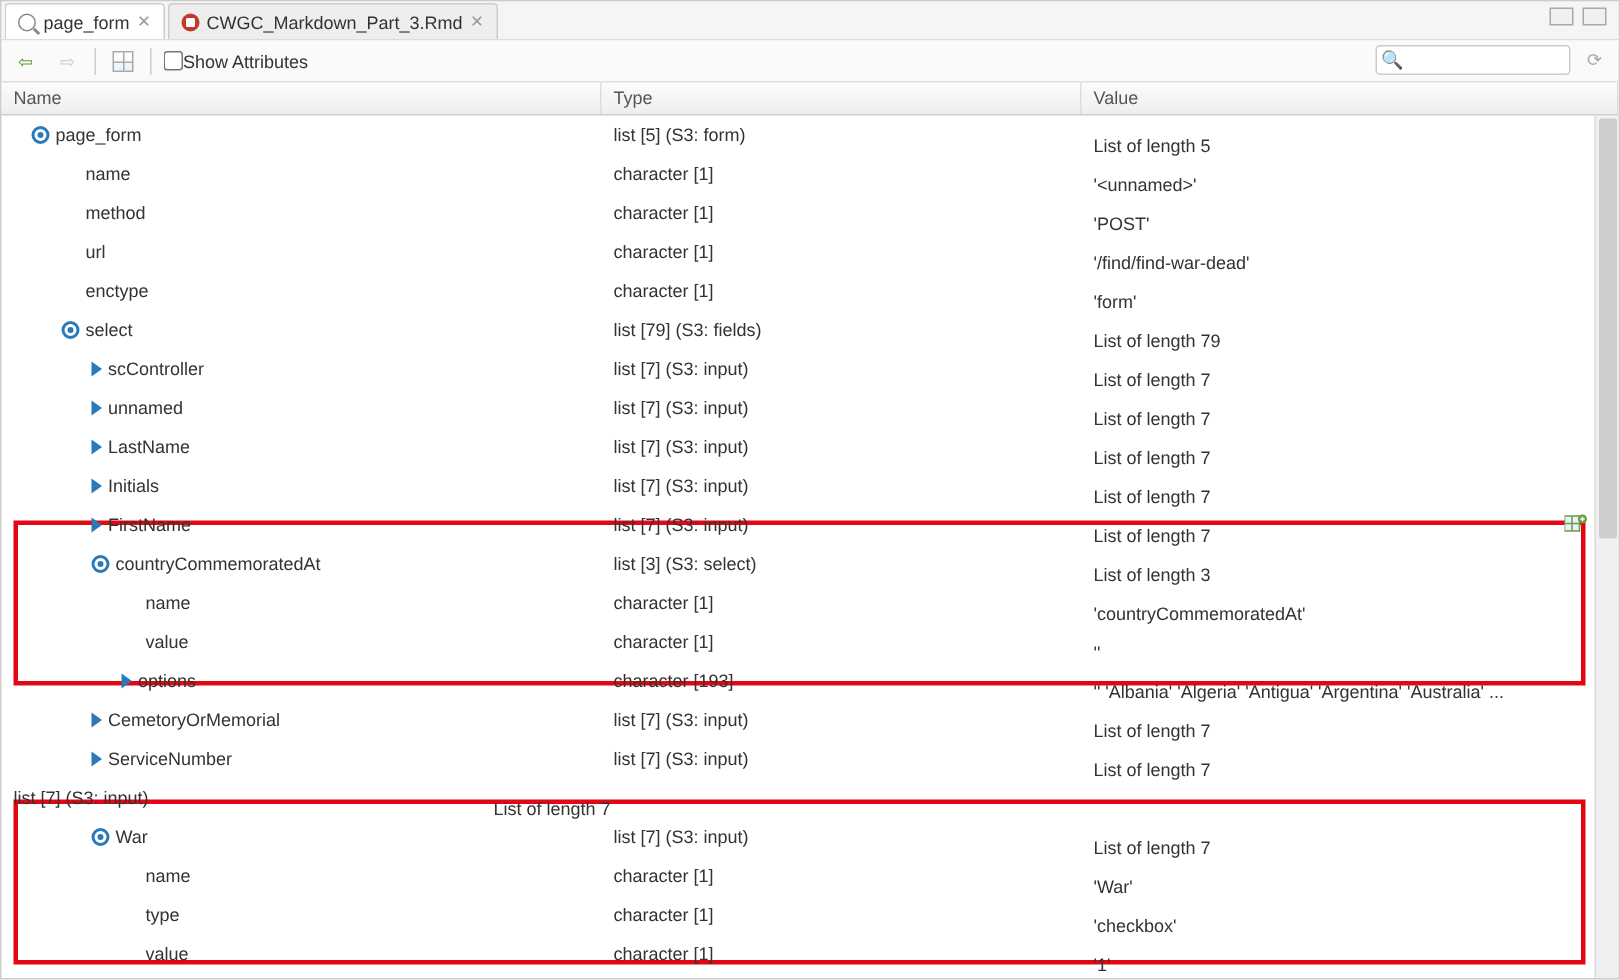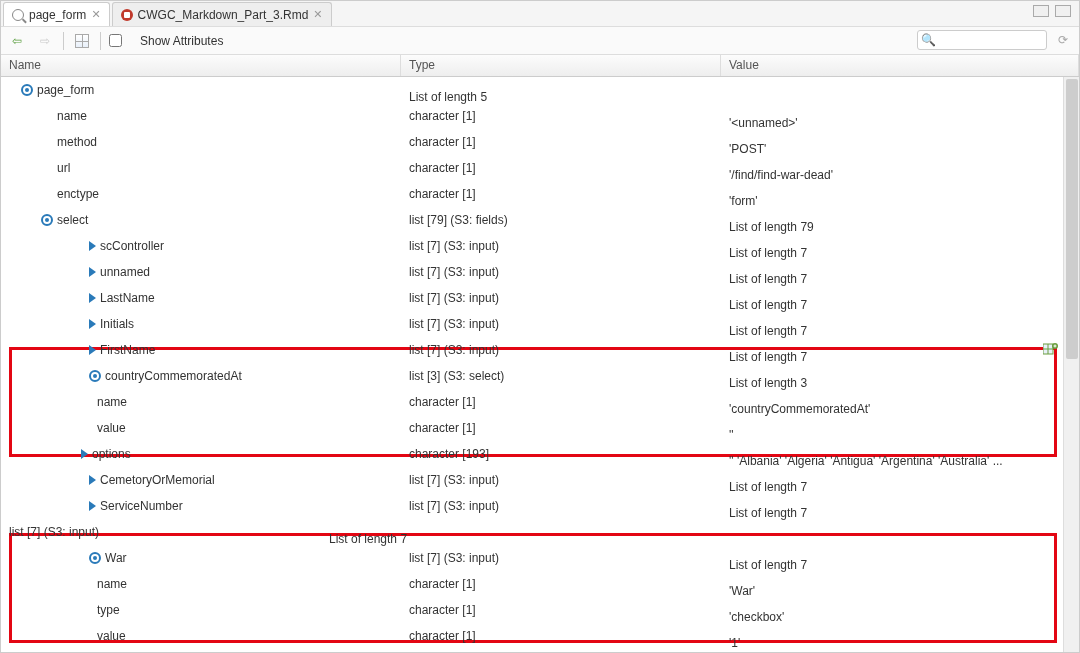"Show Attributes" .checkbox { gap: 18px -> 0 }
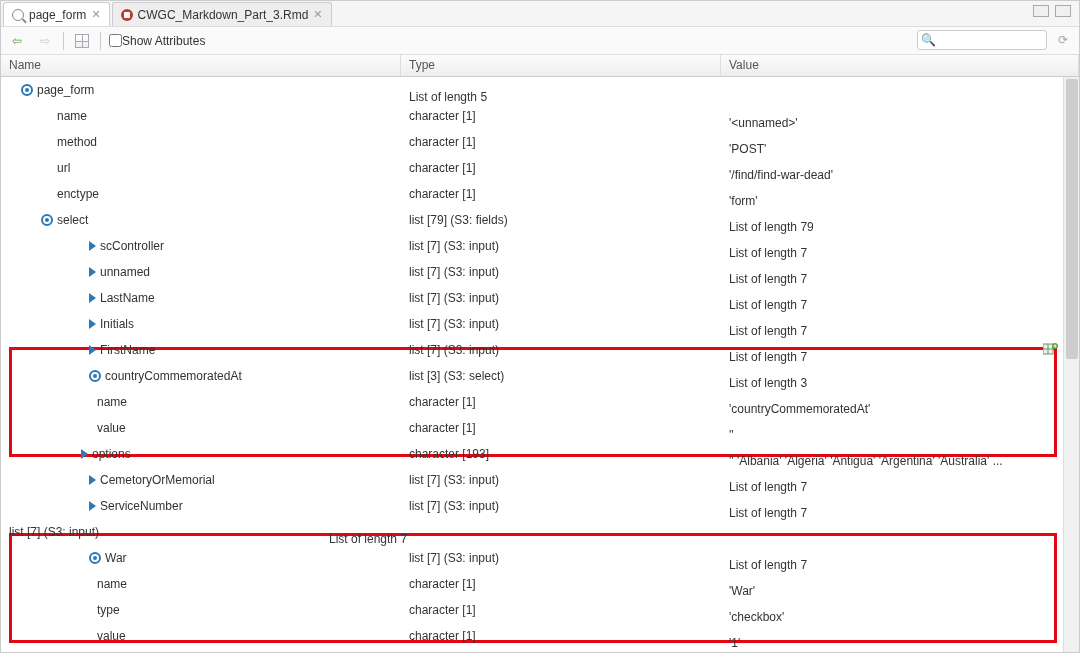"list [5] (S3: form)" div.cell-type { html: none -> <div>list [5] (S3: form)</div> }
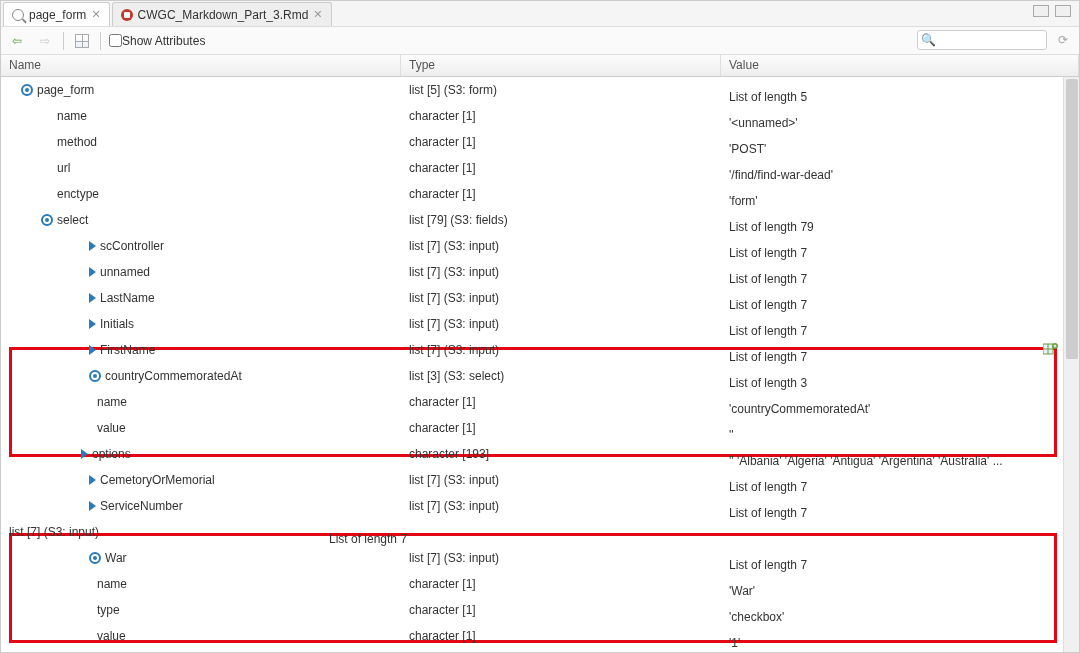"scController" .indent3 { padding-left: 88px -> 60px }
